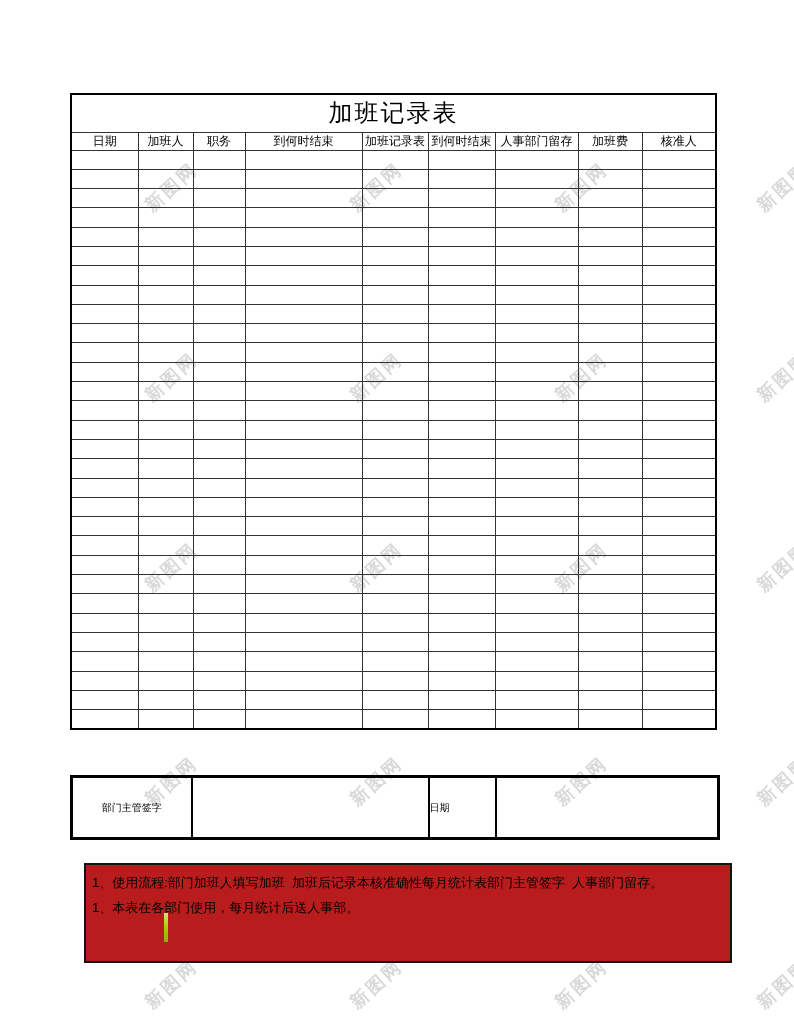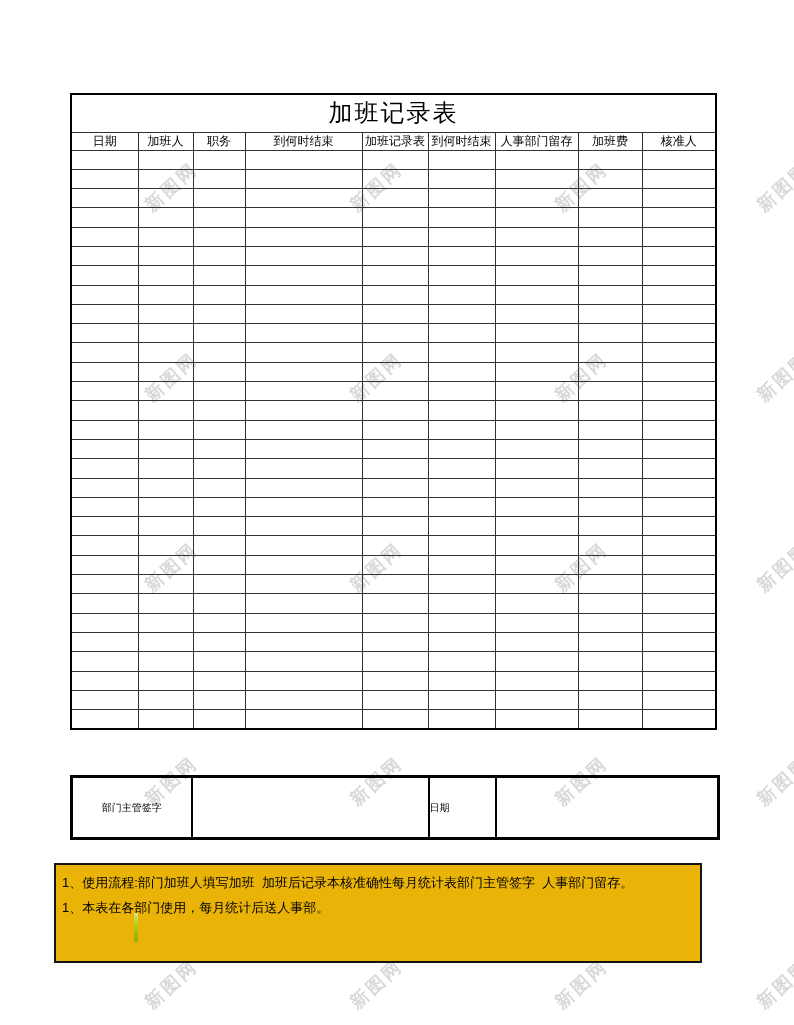"1、使用流程:部门加班人填写加班 加班后记录本核准确性每月统计表部门主管签字" .notes { background: #eab308 -> #b91c1c; left: 54px -> 84px }
